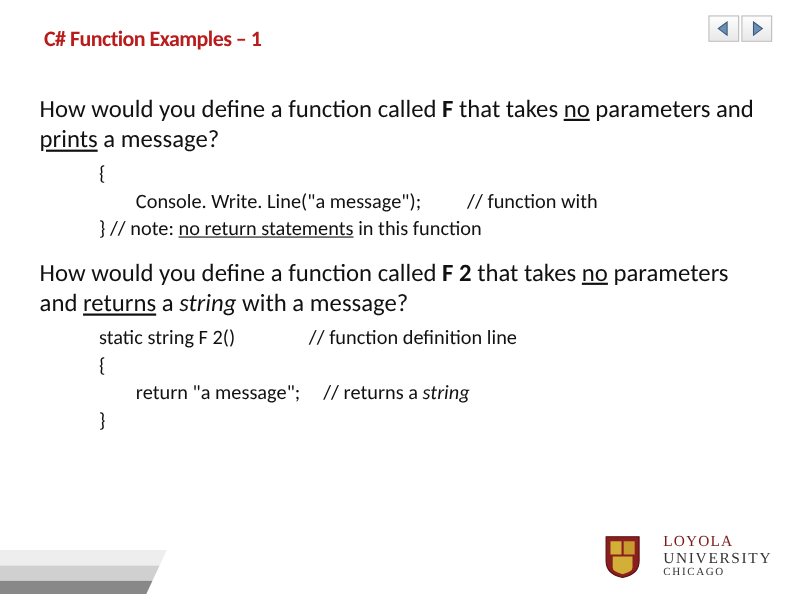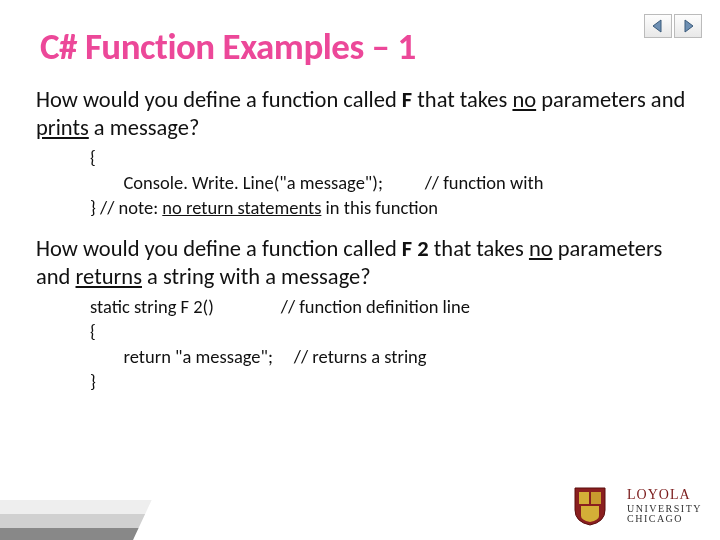"C# Function Examples – 1" .title { color: #ec4899 -> #b91c1c; font-size: 37px -> 20px }
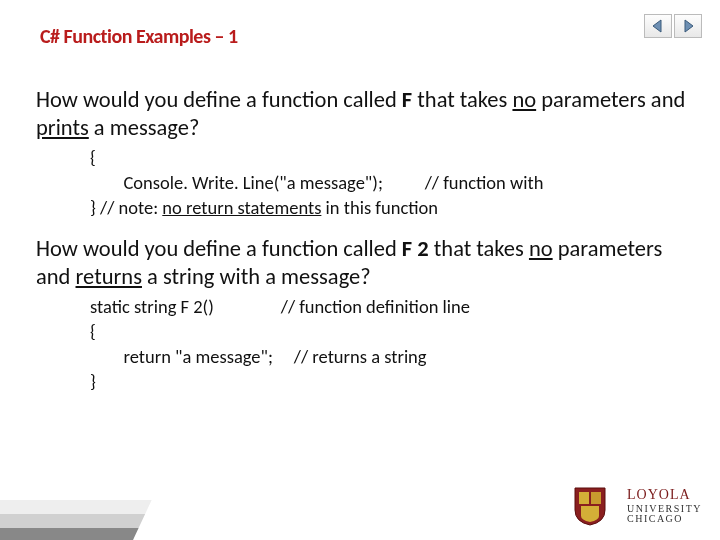"string" .i { font-style: none -> italic }
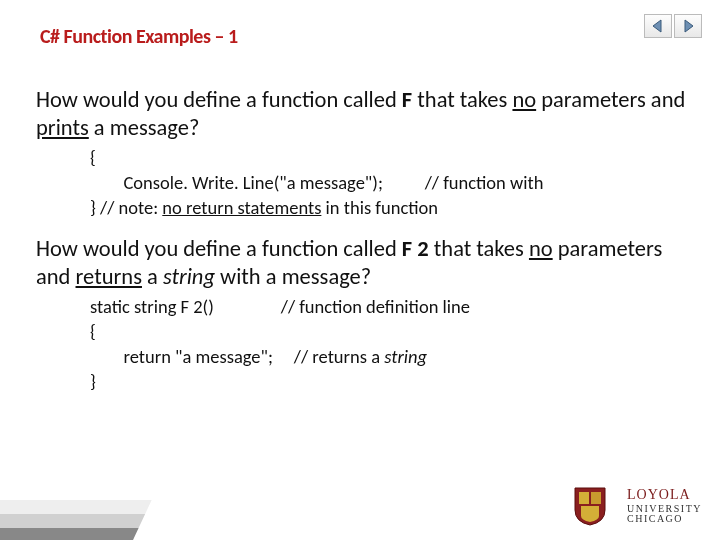"UNIVERSITY" .logo-line2 { font-size: 10px -> 14px }
